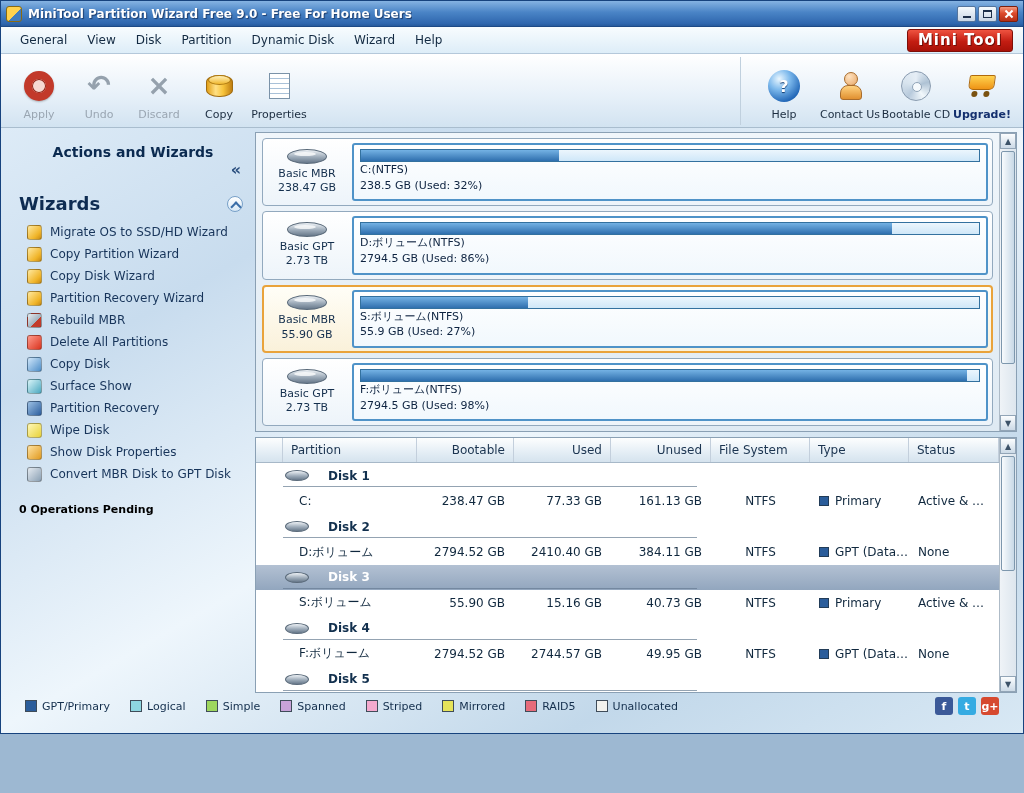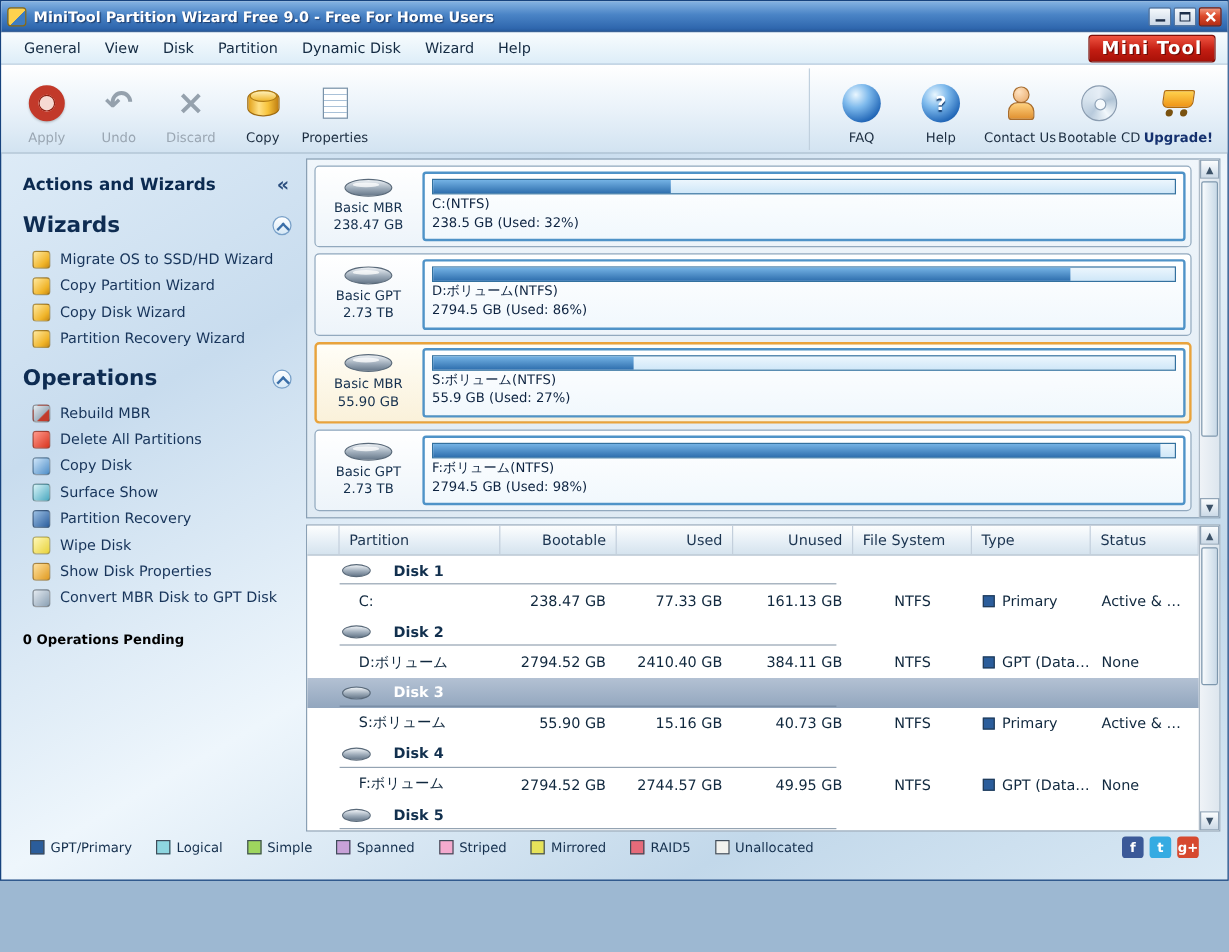"FAQ" div.tb { html: <div> <span> <span></span> </span> <span>FAQ</span> </div> -> none }
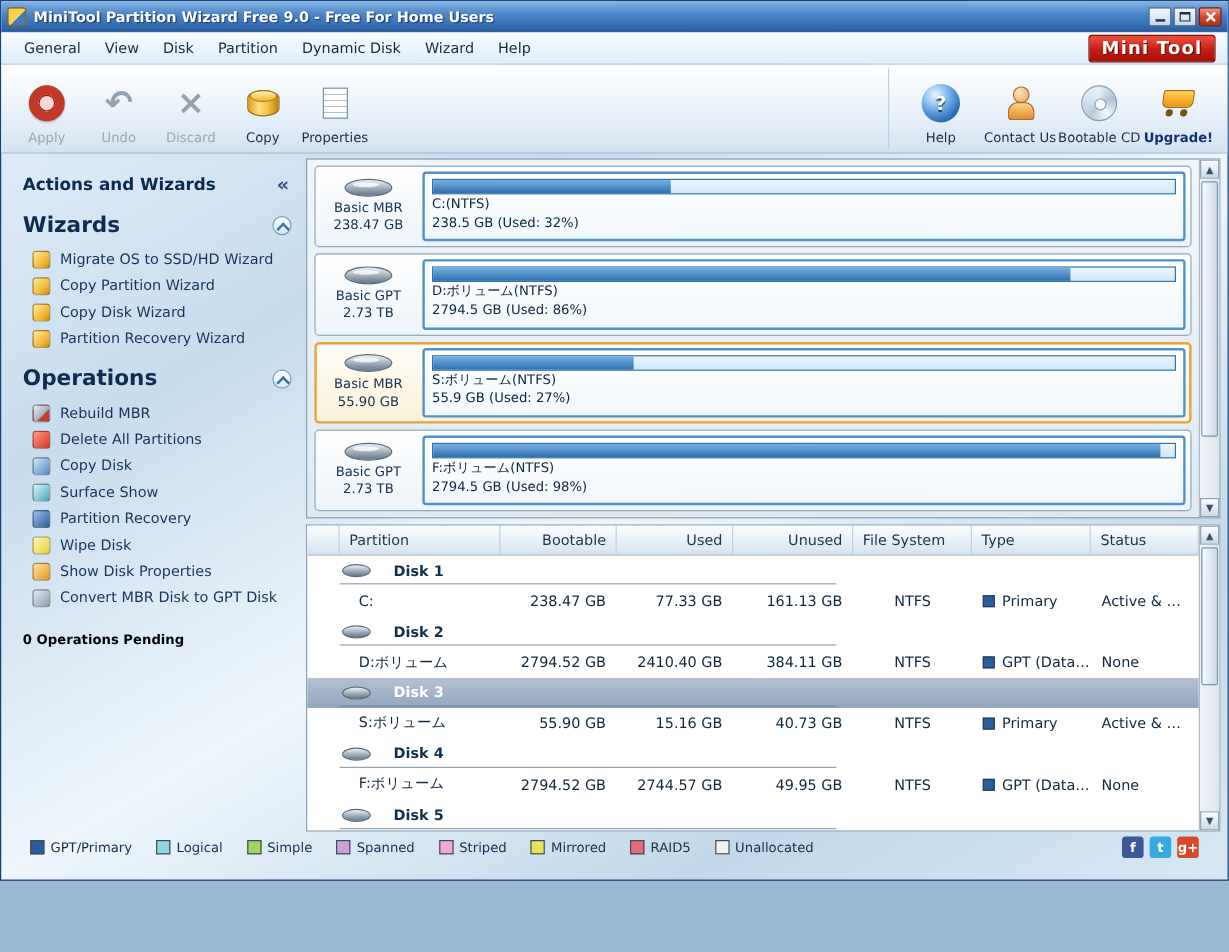"Actions and Wizards" .sb-title { flex-direction: none -> column }
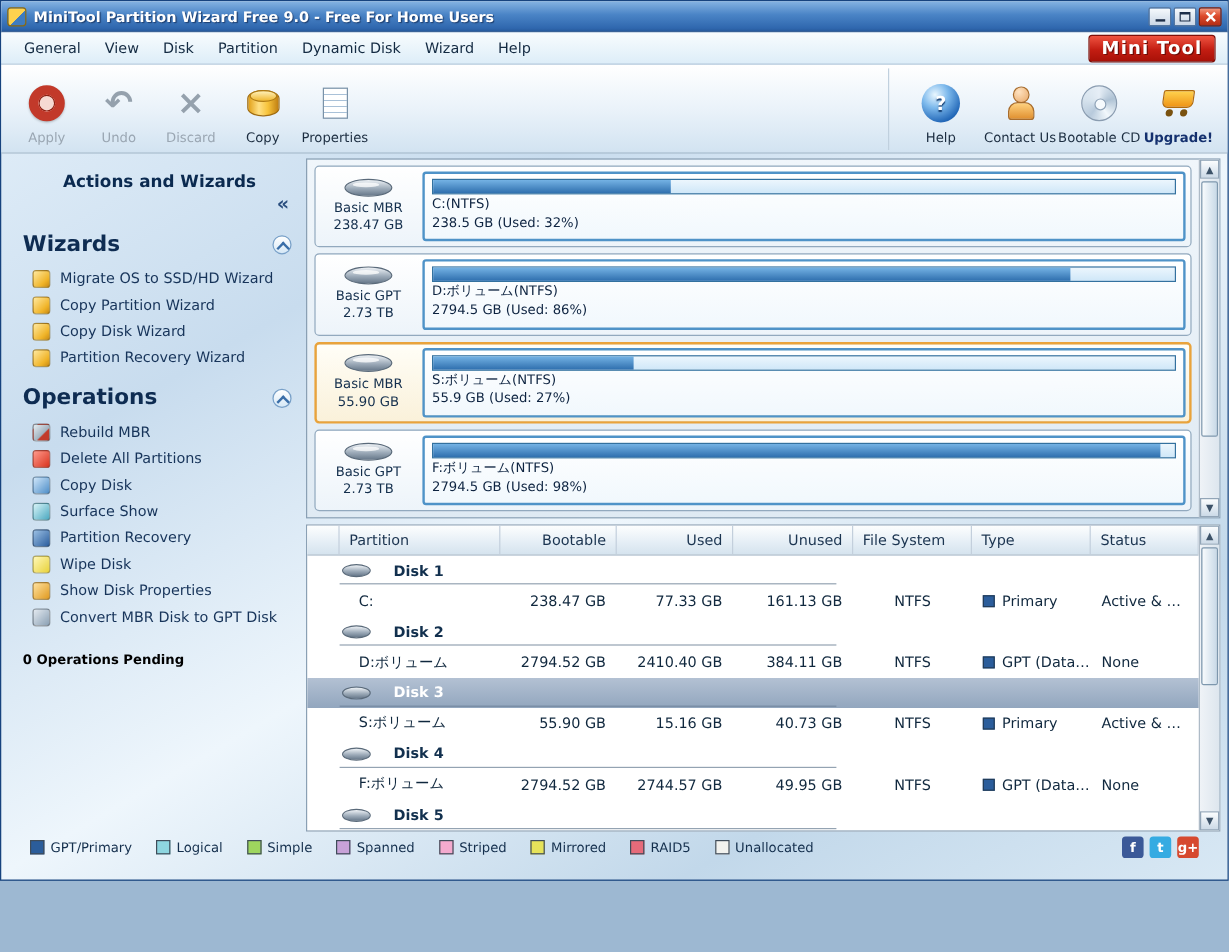"Operations" div.sb-sec-head { html: <div> <span>Operations</span> <span></span> </div> -> none }
